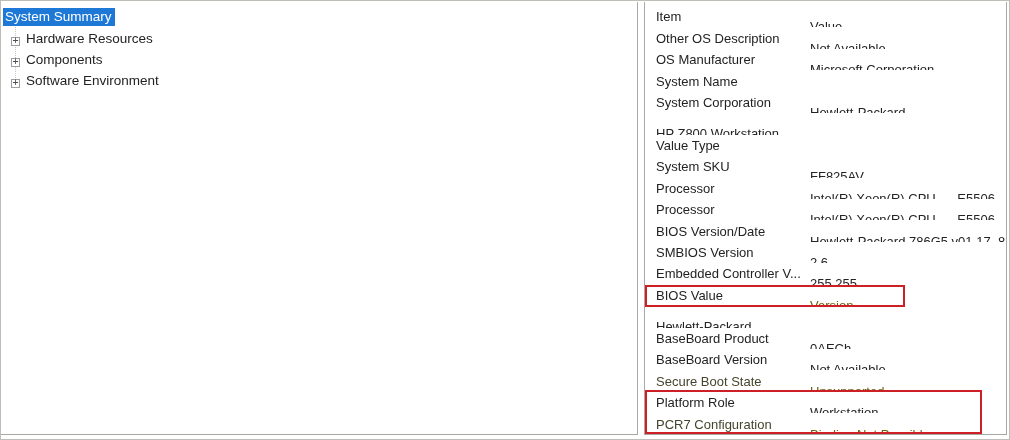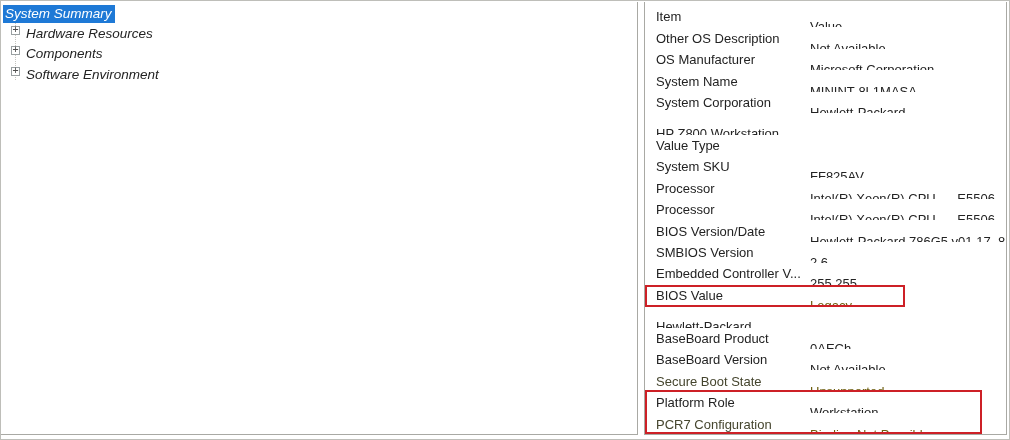"System Summary" .tree-row { align-items: flex-start -> flex-end; font-style: italic -> none }
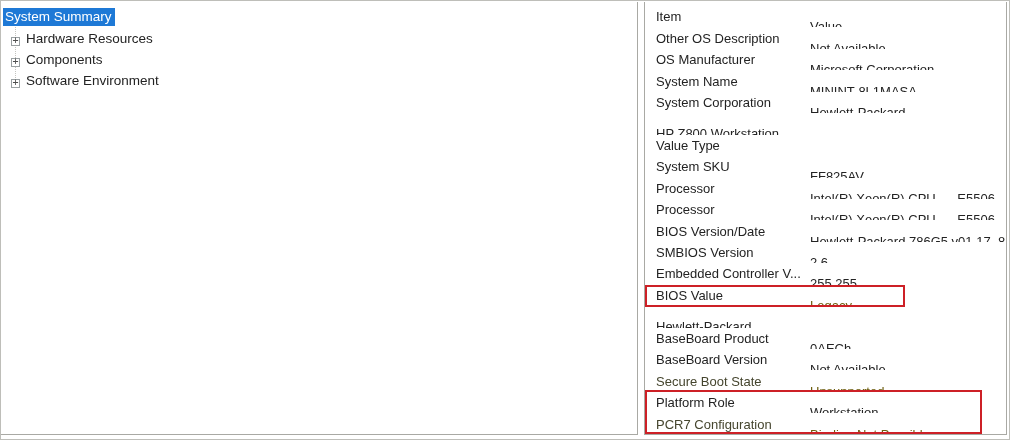"MININT-8L1MASA" span.value { html: <span>MININT-8L1MASA</span> -> none }
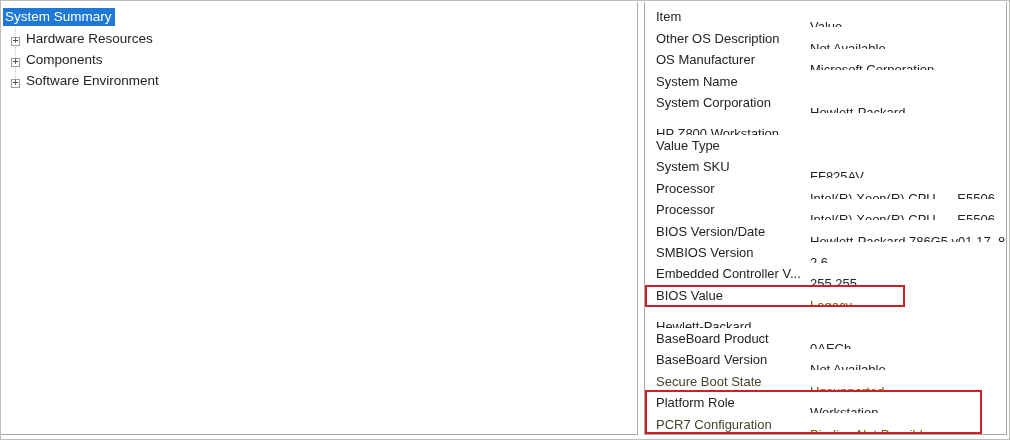"Legacy" span.value { text: Legacy -> Version }
